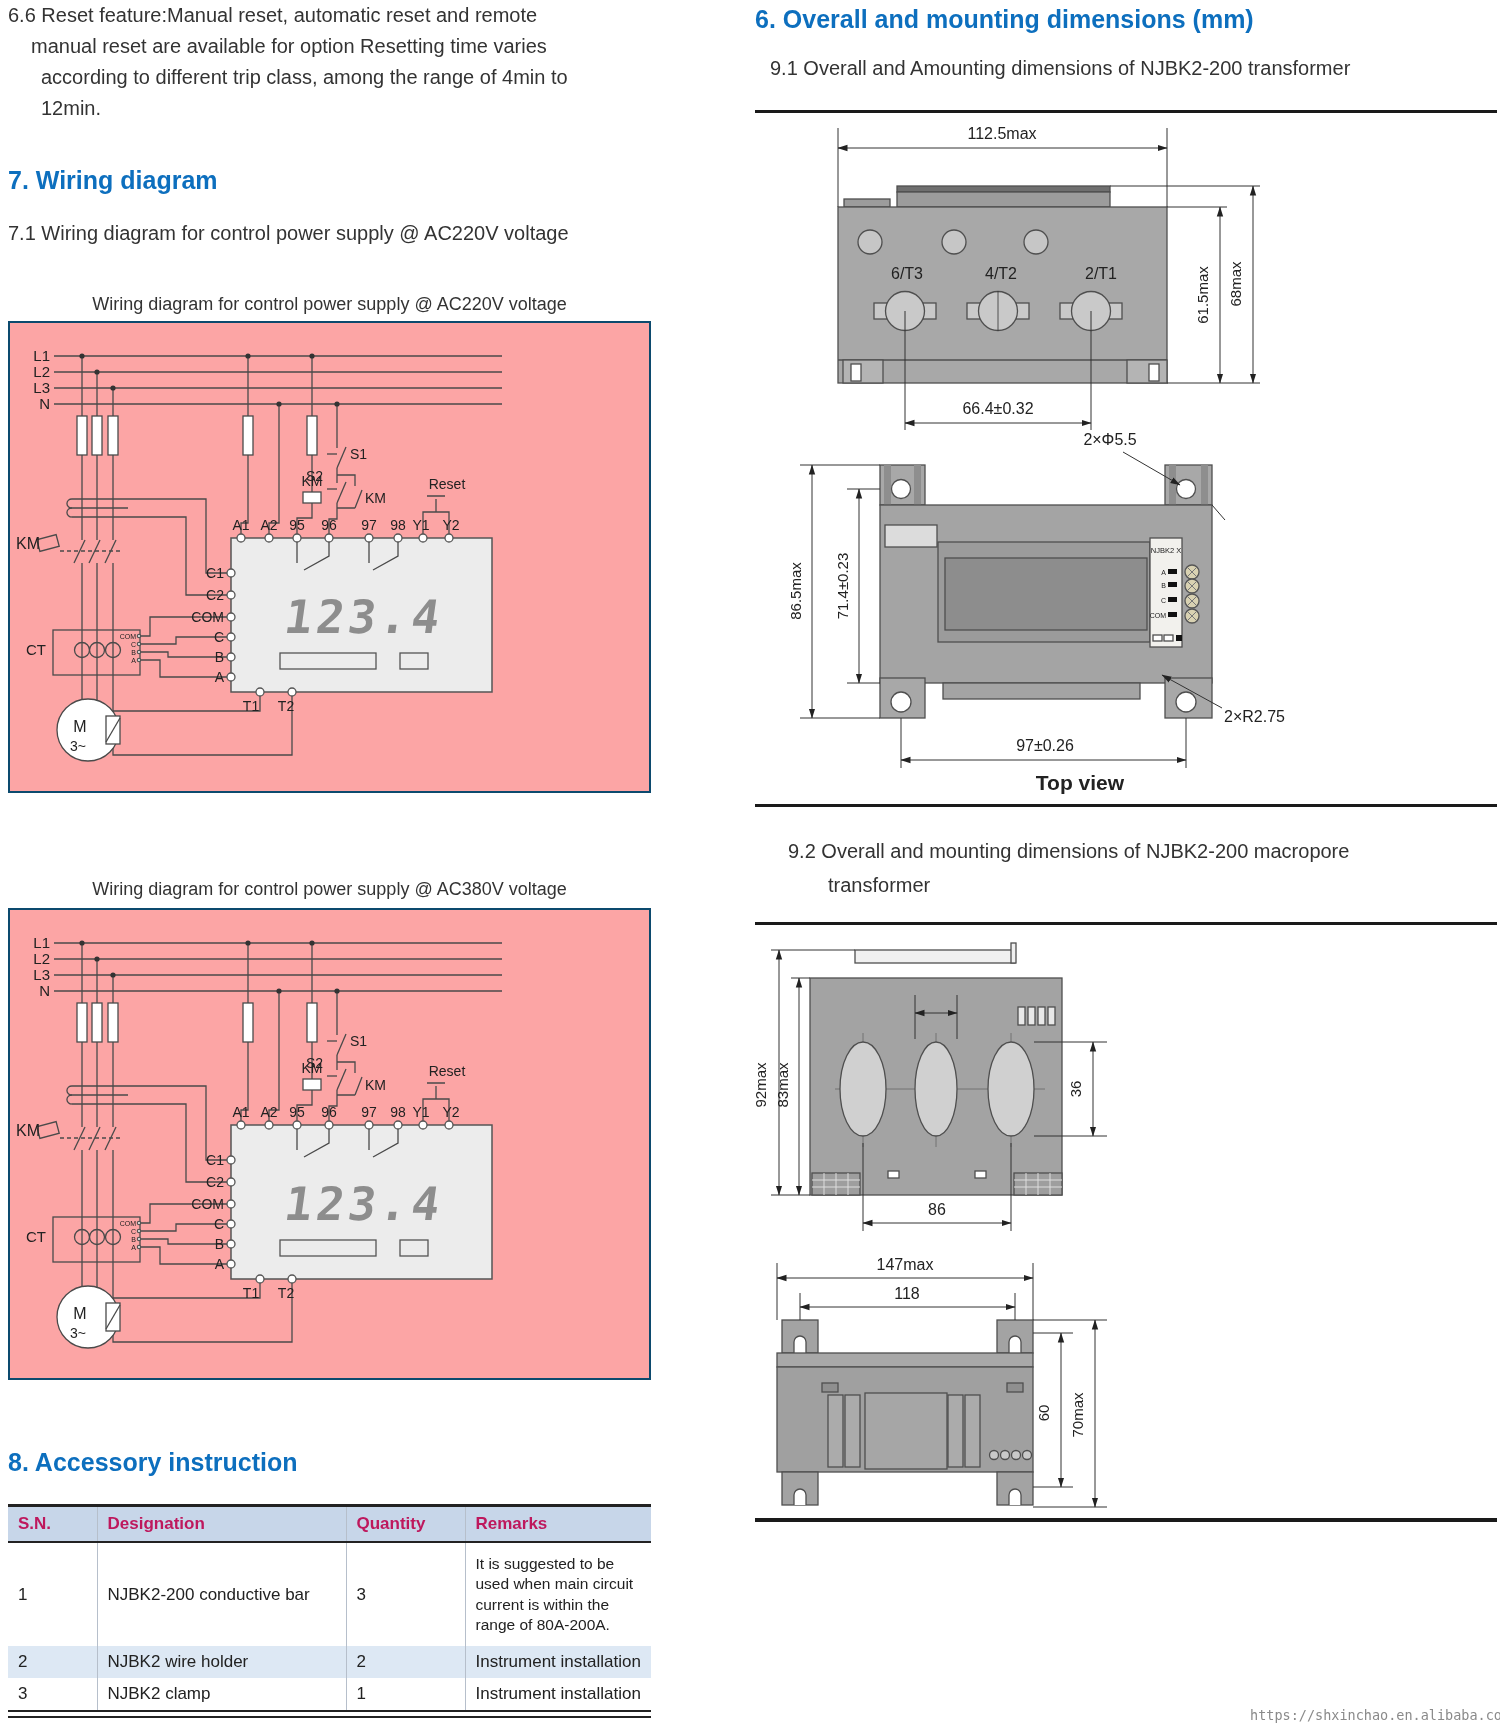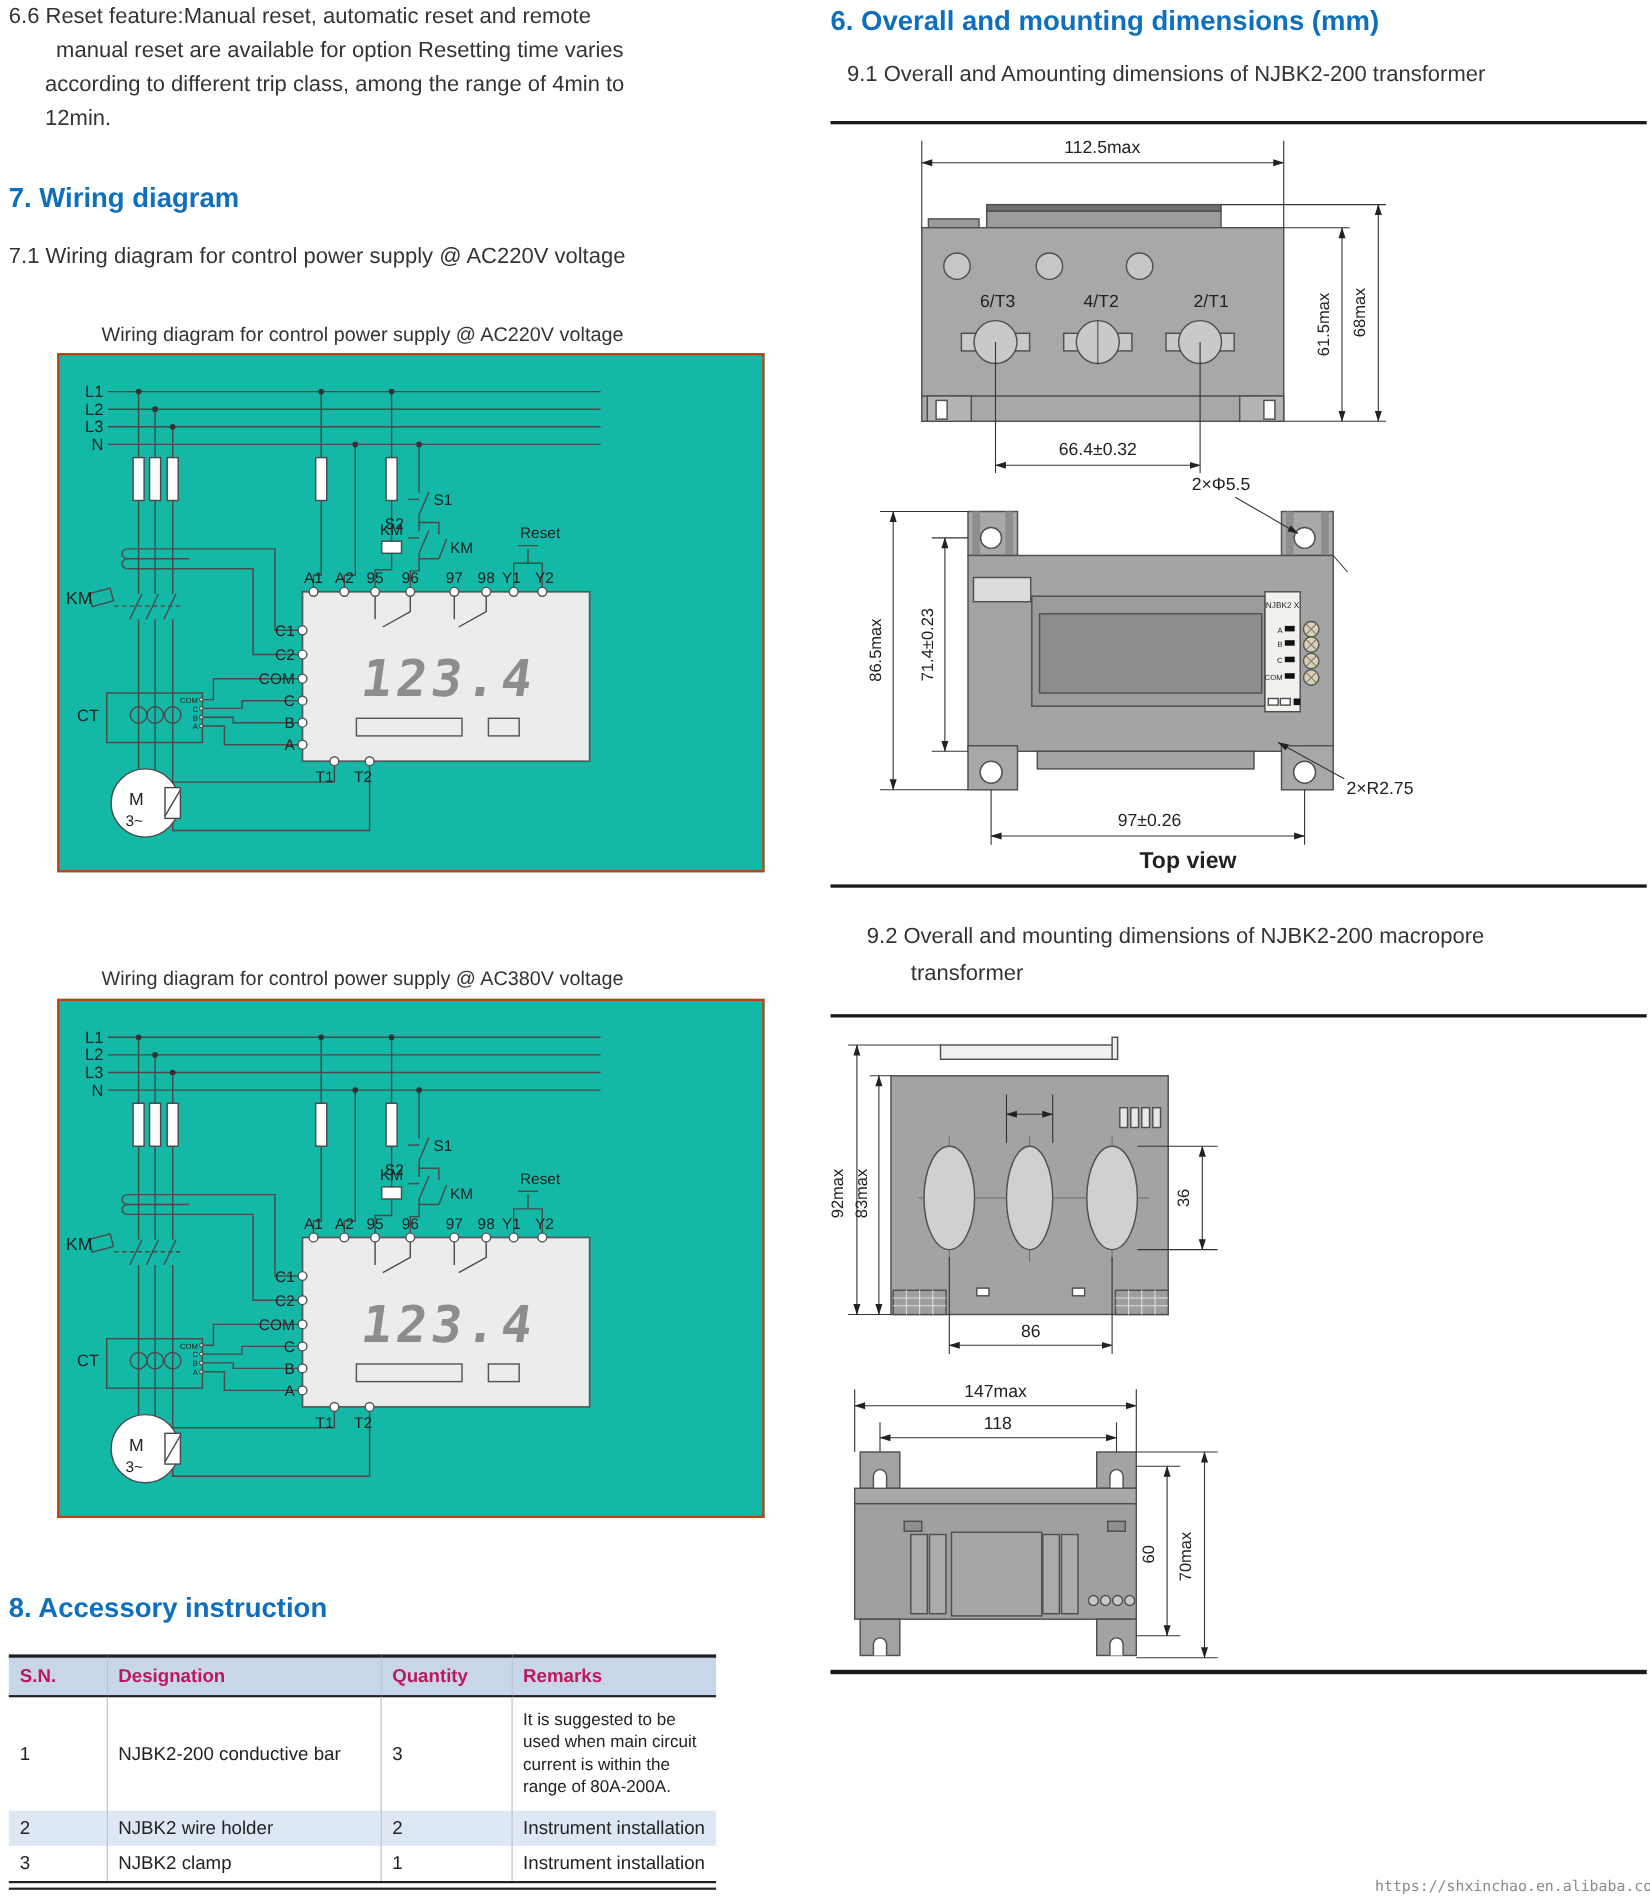"manual reset are available for" div.abs { left: 51px -> 31px }
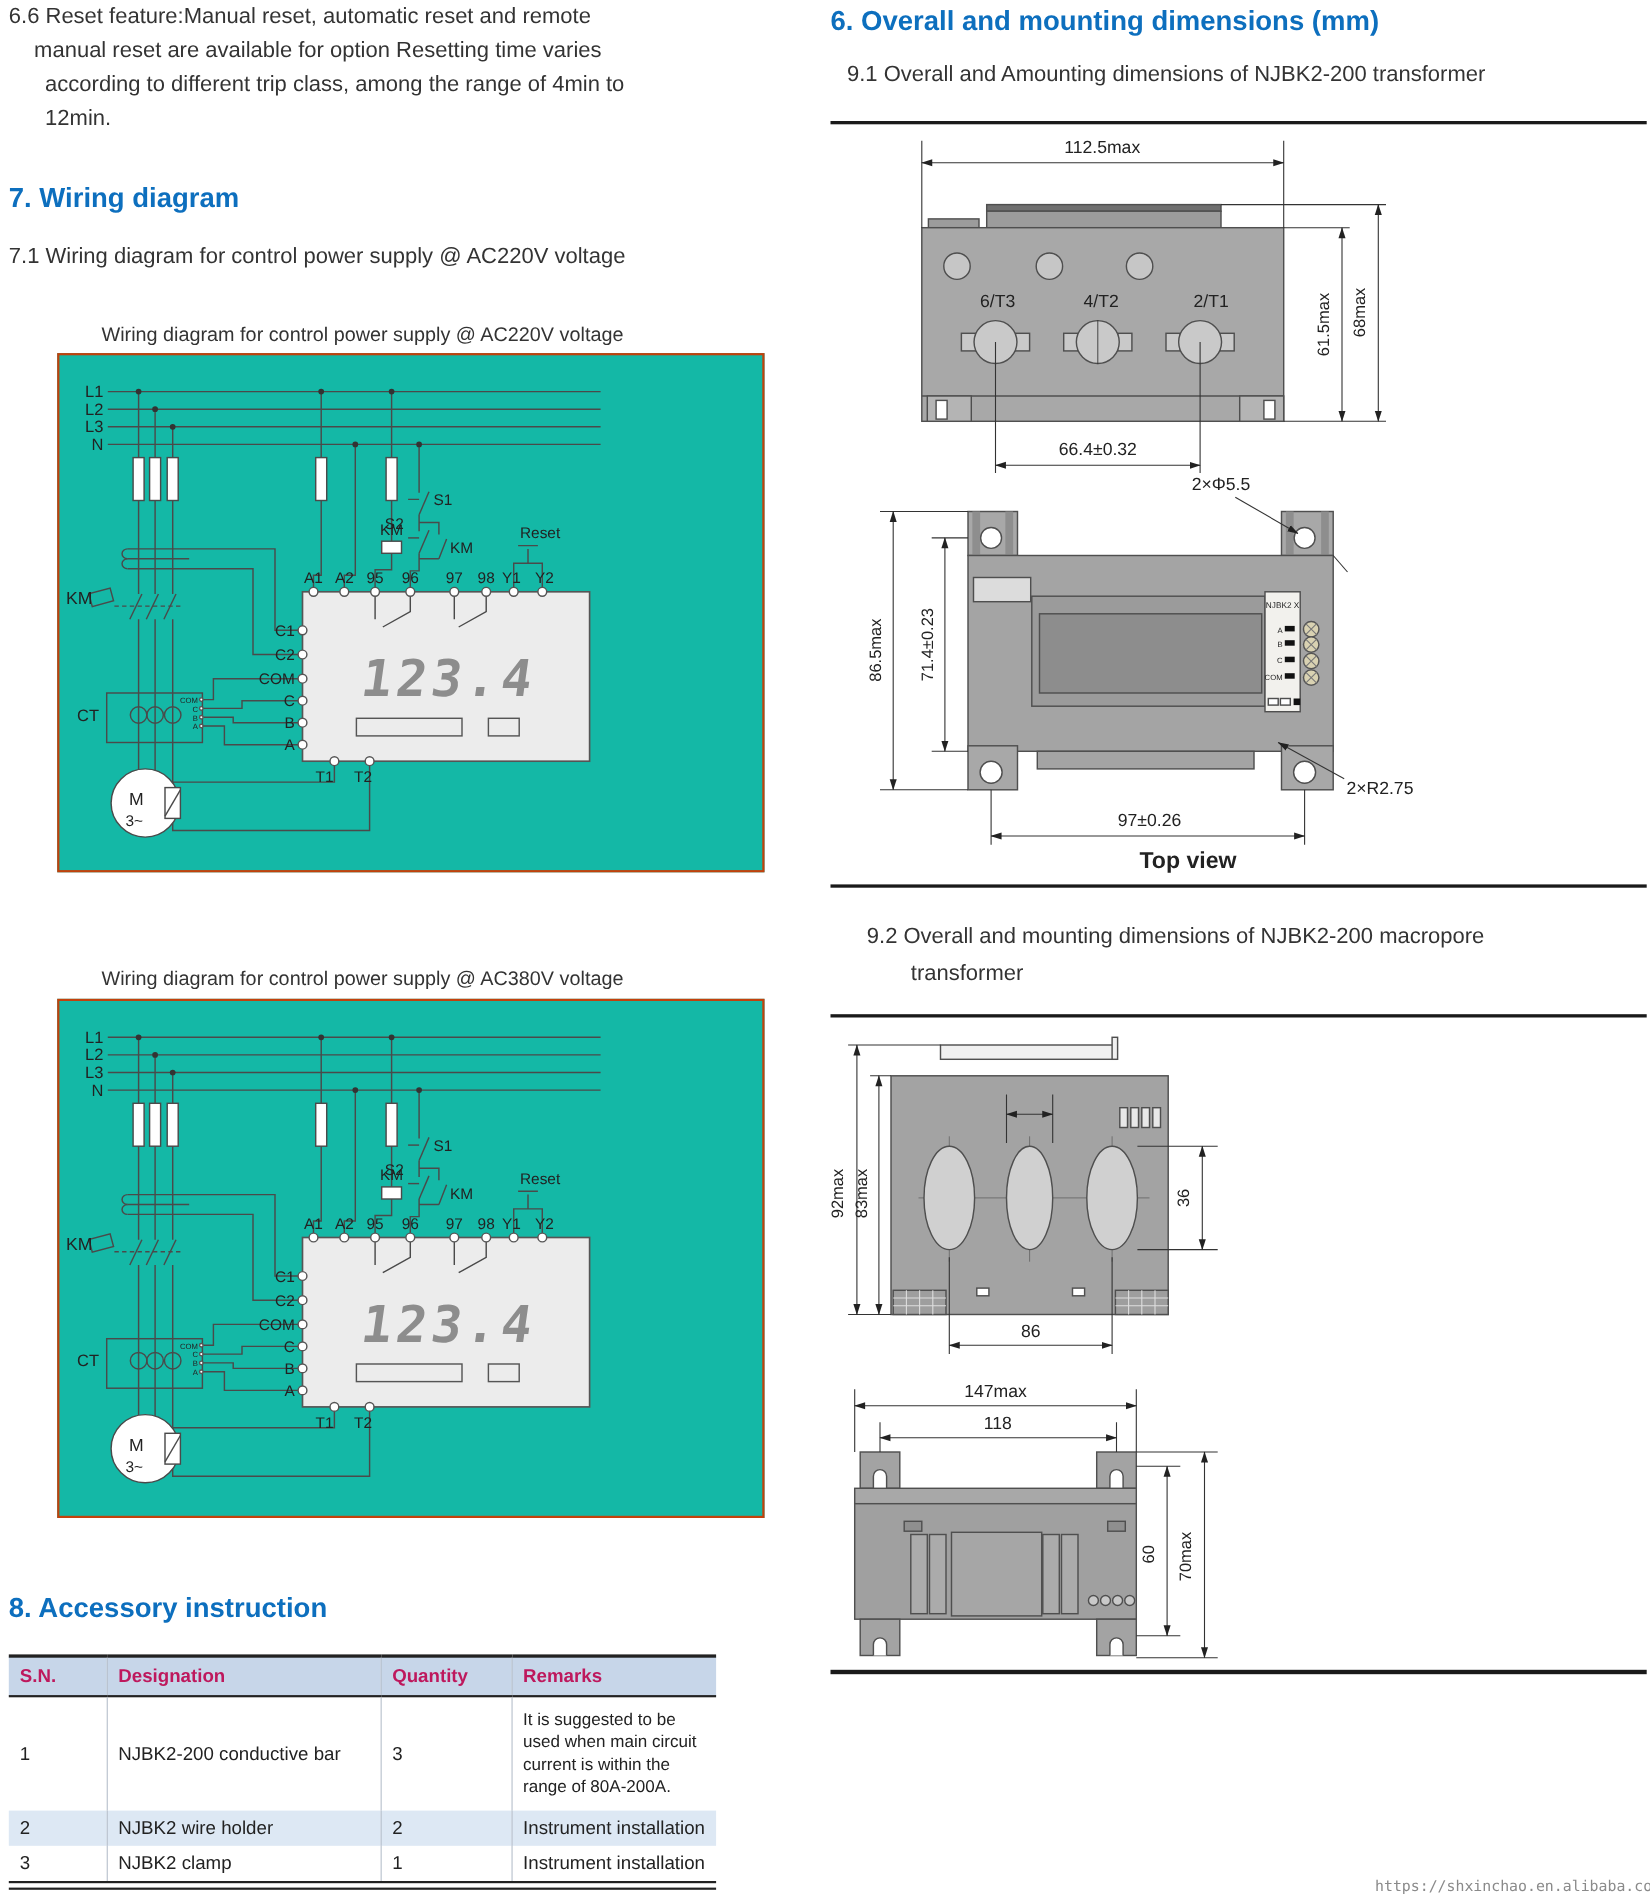"L1" .dbox { background: #14b8a6 -> #fca5a5; border: 2px solid #c2410c -> 2px solid #0c4a6e; margin-left: 44px -> none }
